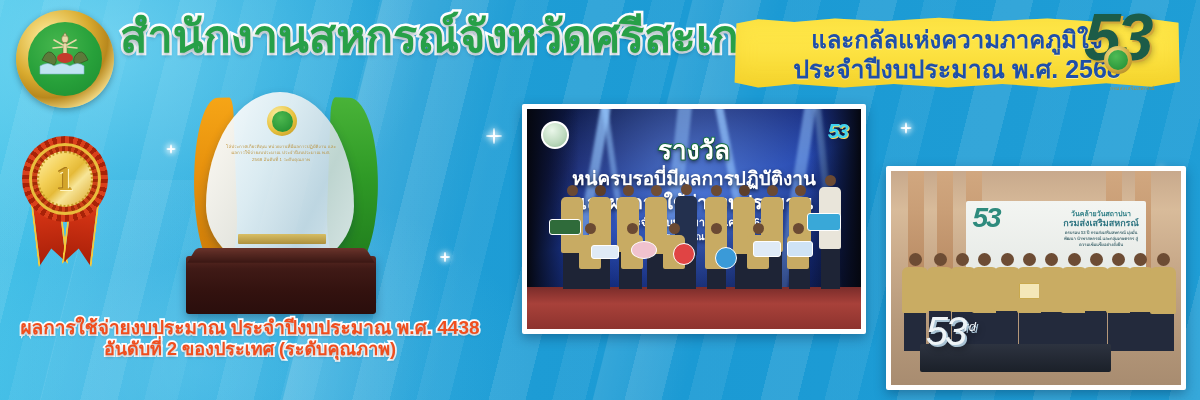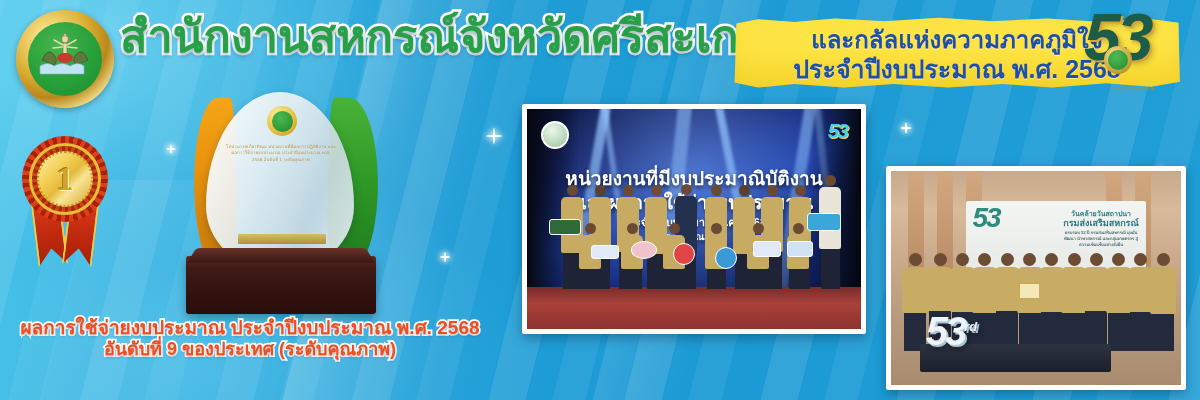"รางวัล" div.txt { html: none -> <div>รางวัล</div> }
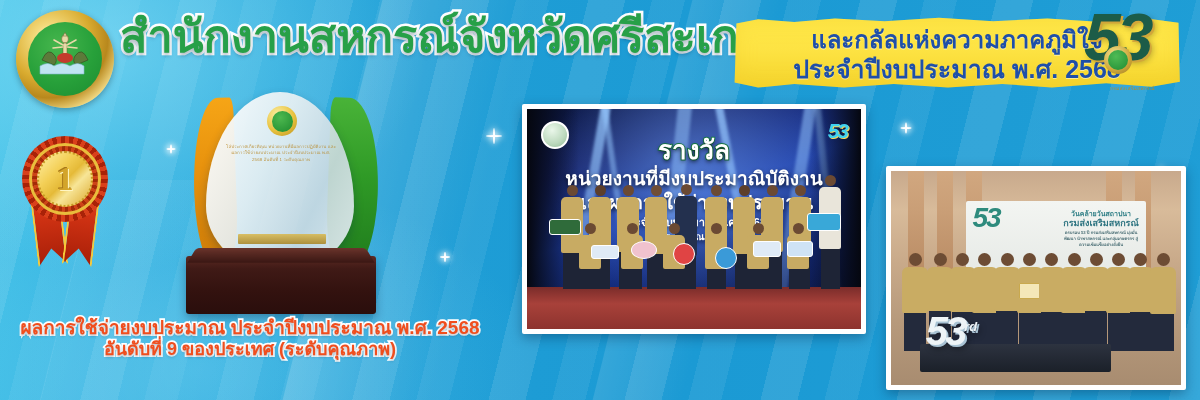"หน่วยงานที่มีงบประมาณิบัติงาน" div.txt { text: หน่วยงานที่มีงบประมาณิบัติงาน -> หน่ครบรอบี่มีผลการปฏิบัติงาน }
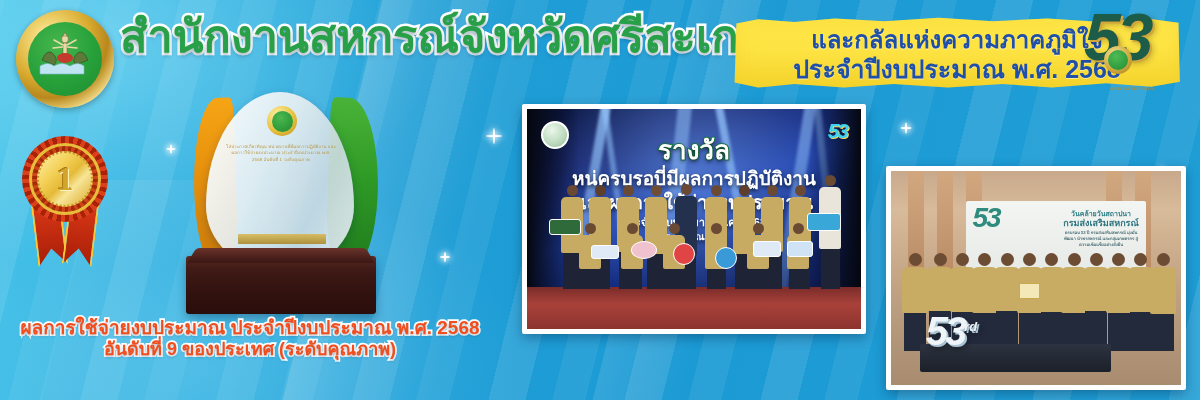"ผลการใช้จ่ายงบประมาณ ประจำปีงบประมาณ" div.c2 { text: 2568 -> 4438 }
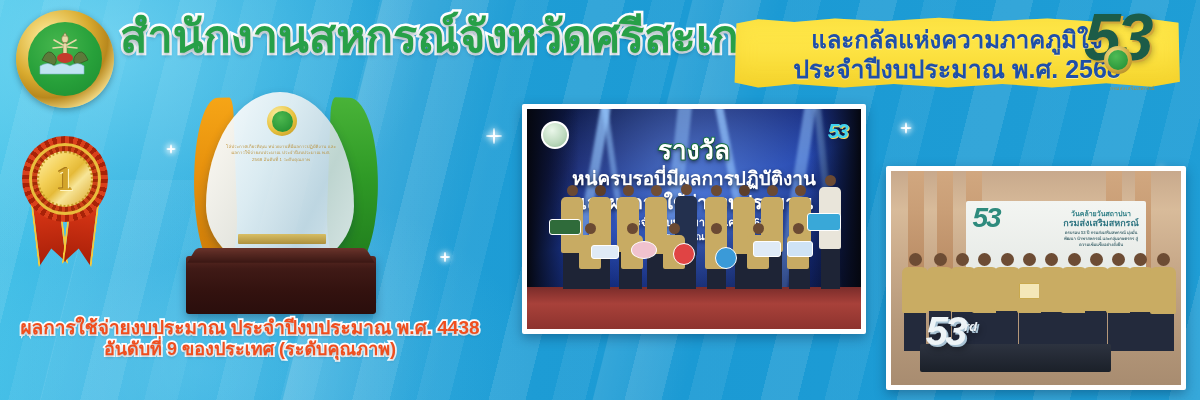"อันดับที่ 9 ของประเทศ (ระดับคุณภาพ)" div.c3 { text: 9 -> 2 }
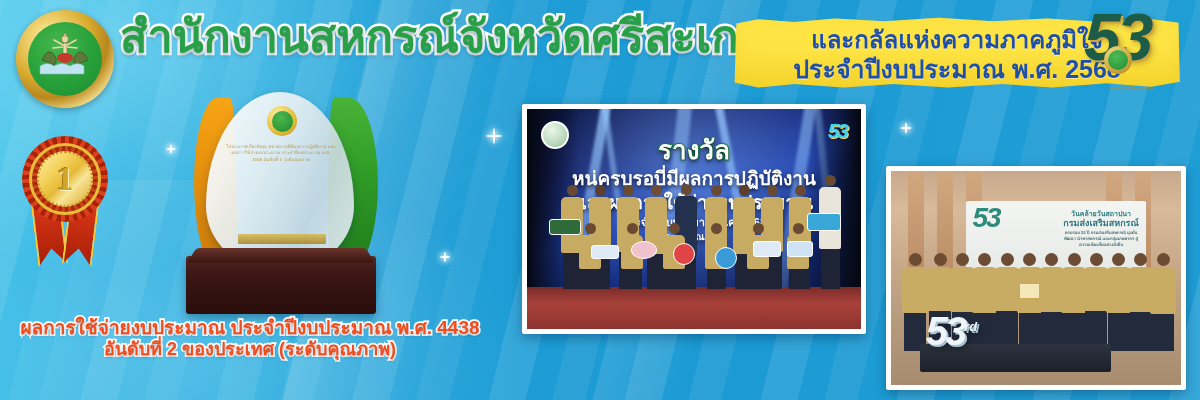"53rd" .hall .anniv3d { font-weight: 700 -> 400 }
